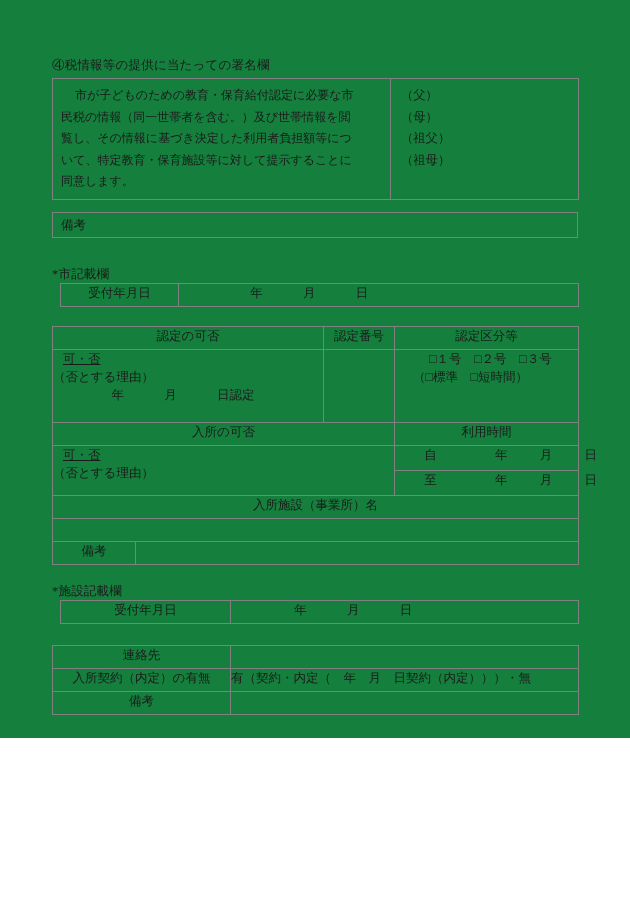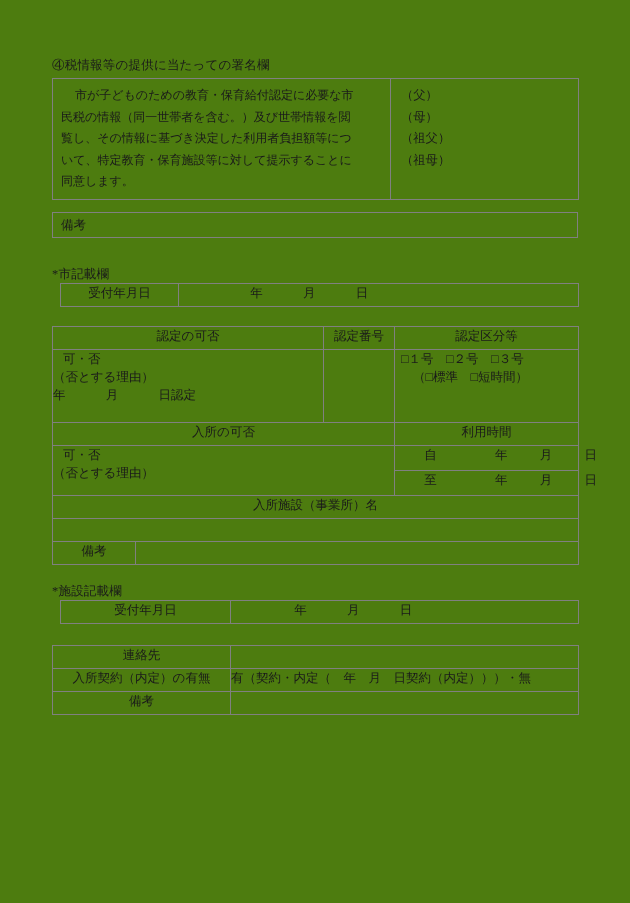"④税情報等の提供に当たっての署名欄" .page { background: #4d7c0f -> #15803d; height: 903px -> 738px }
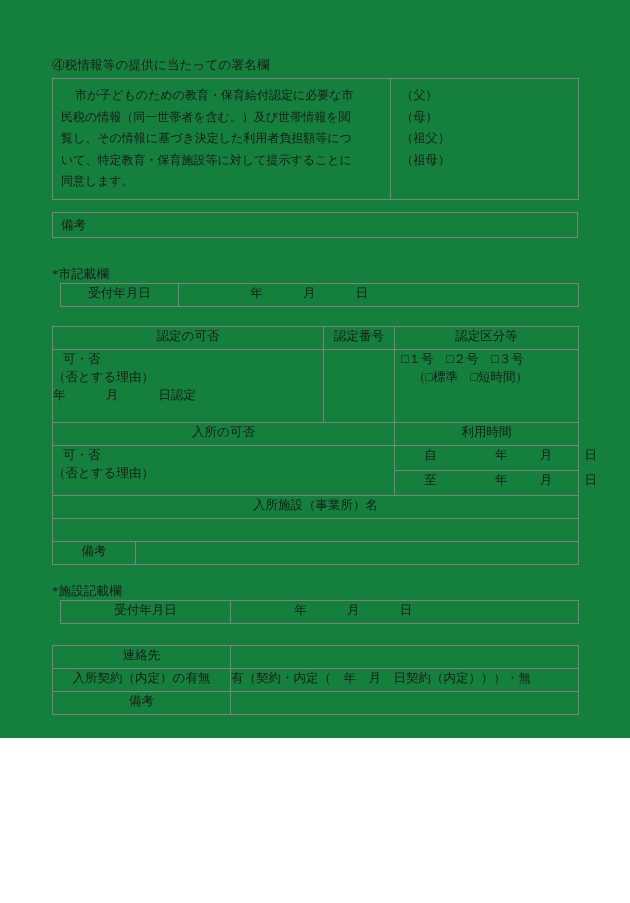"可・否" .pad-l { text-decoration: none -> underline }
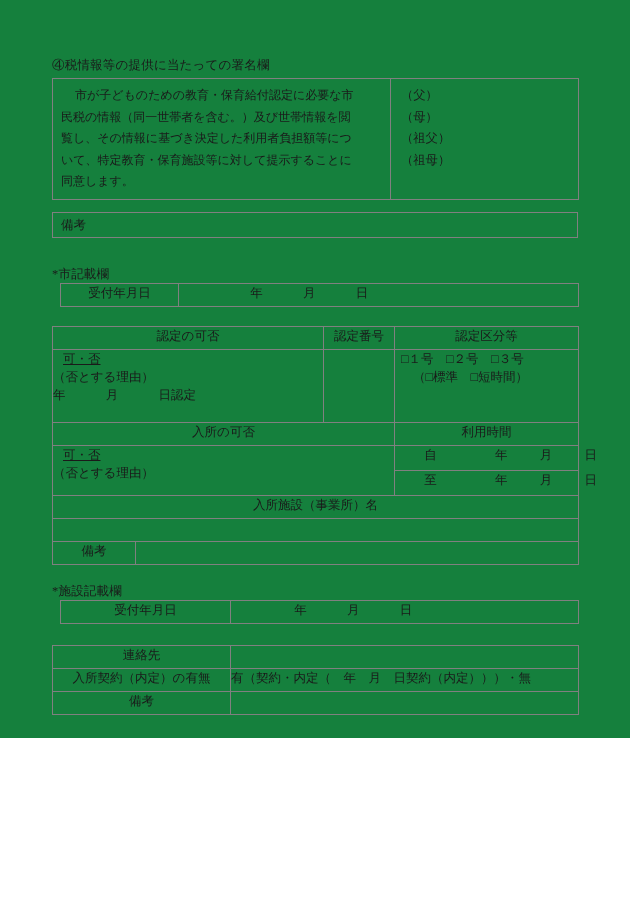"□１号 □２号 □３号" span.row-line { margin-left: none -> 28px }
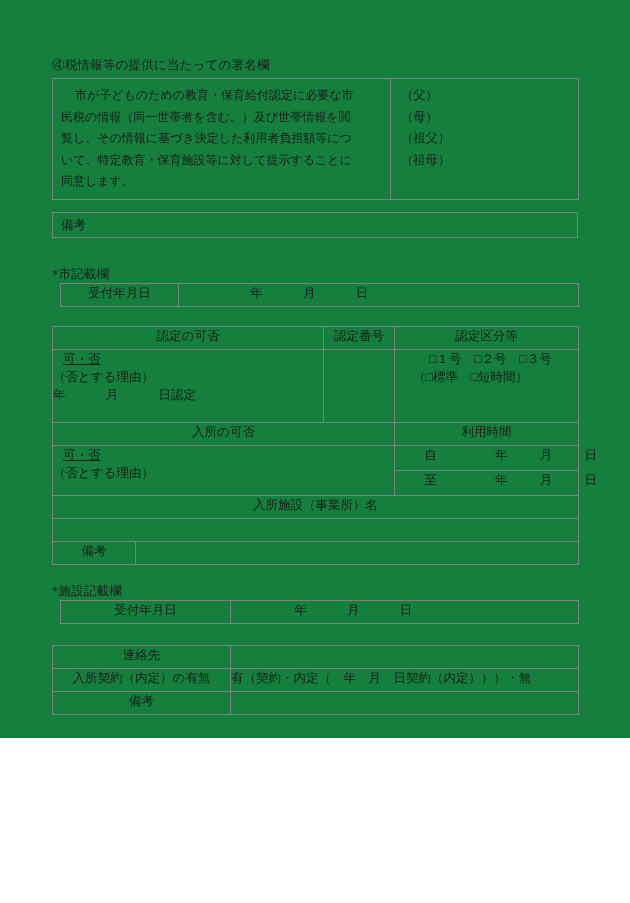"年 月 日認定" .ta-r { text-align: left -> center }
